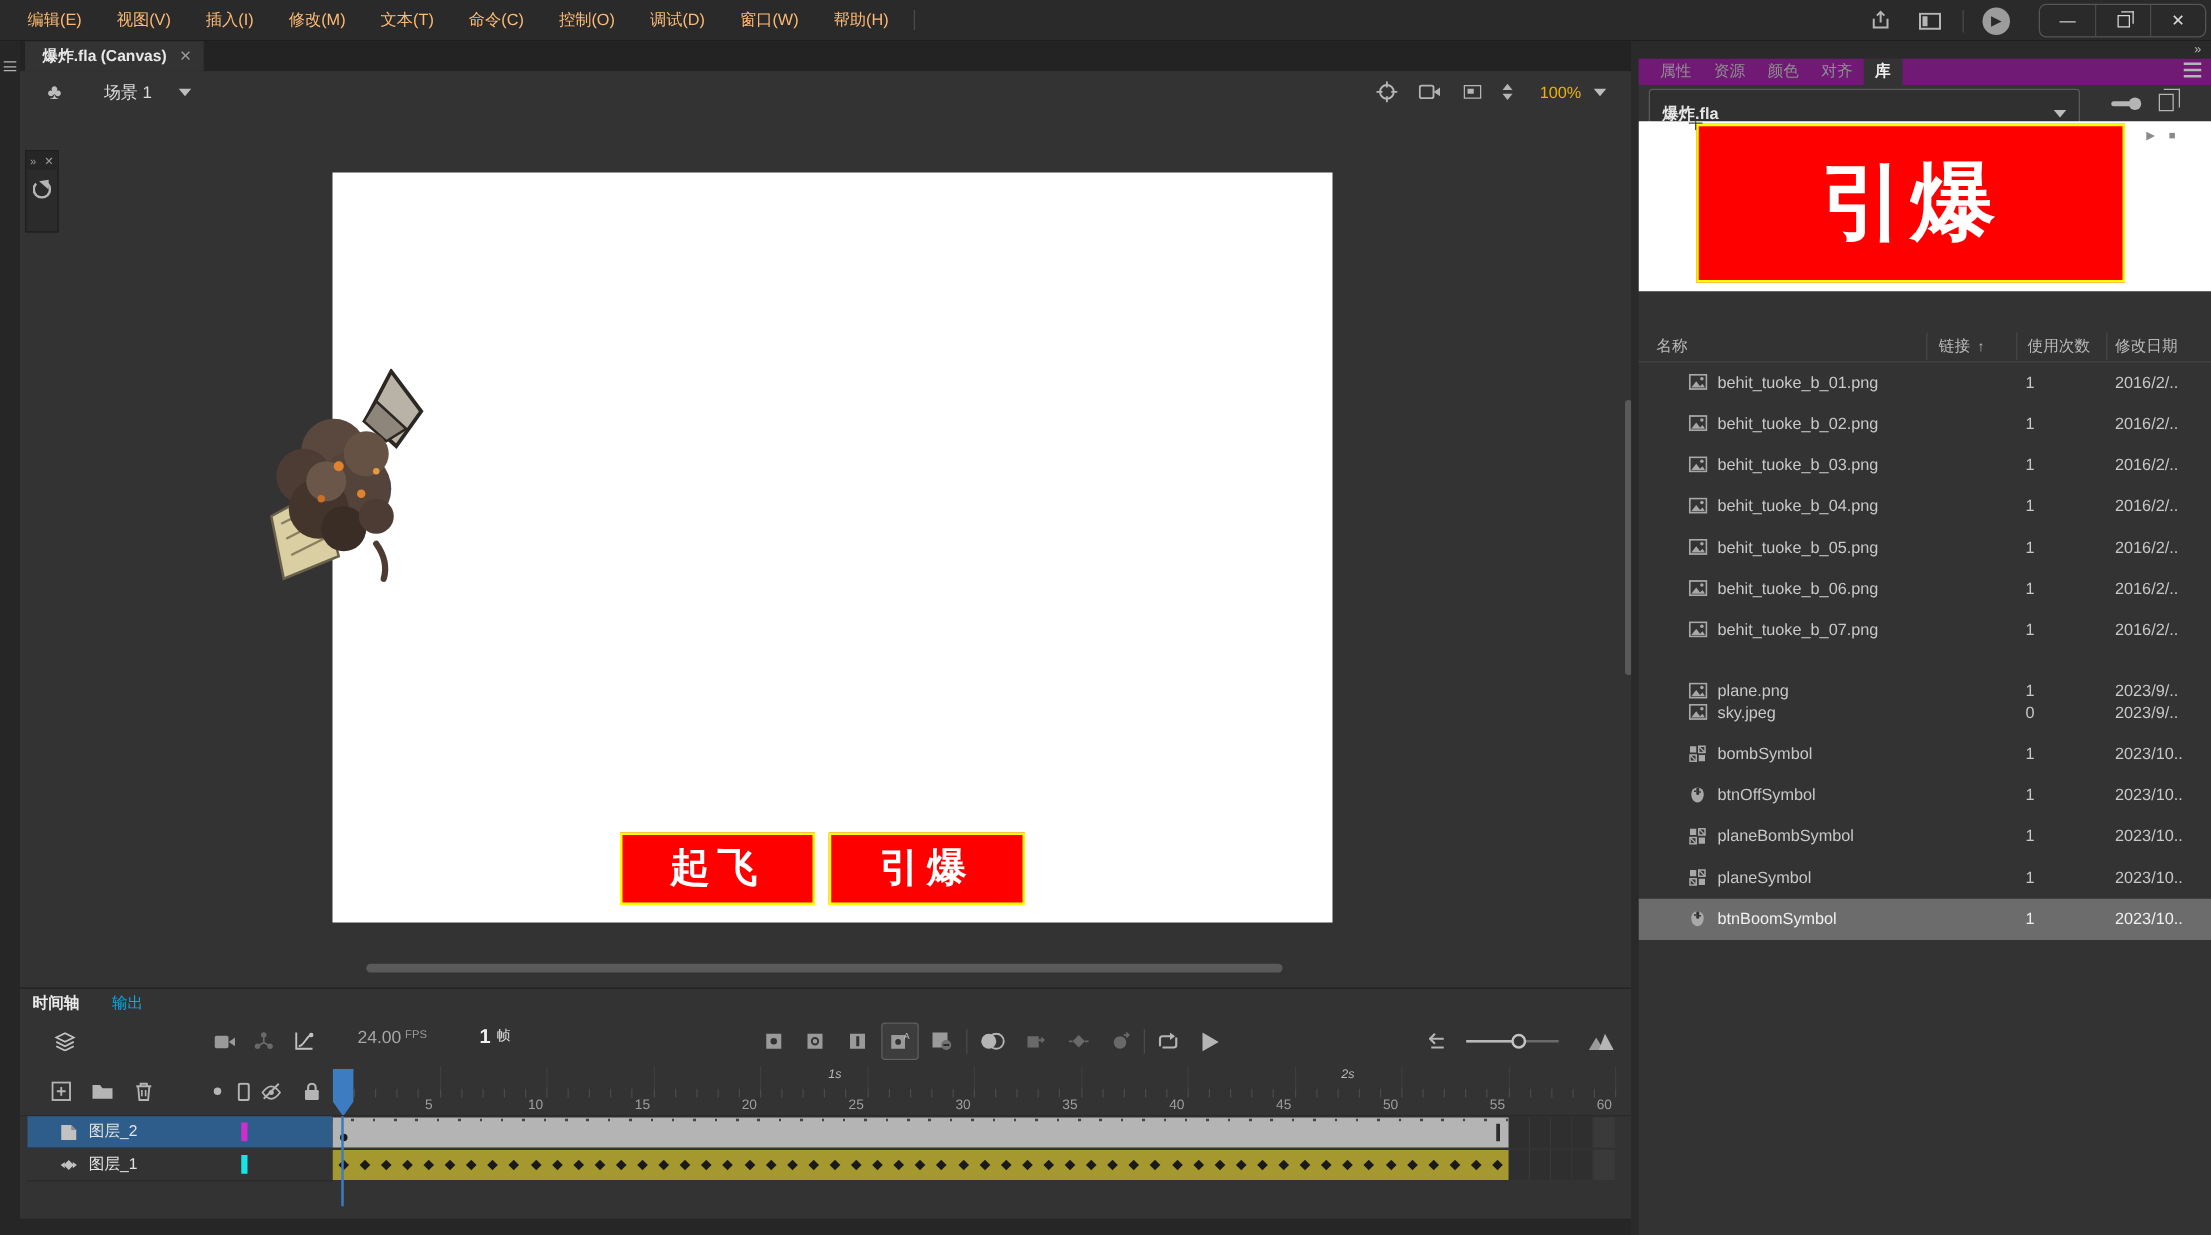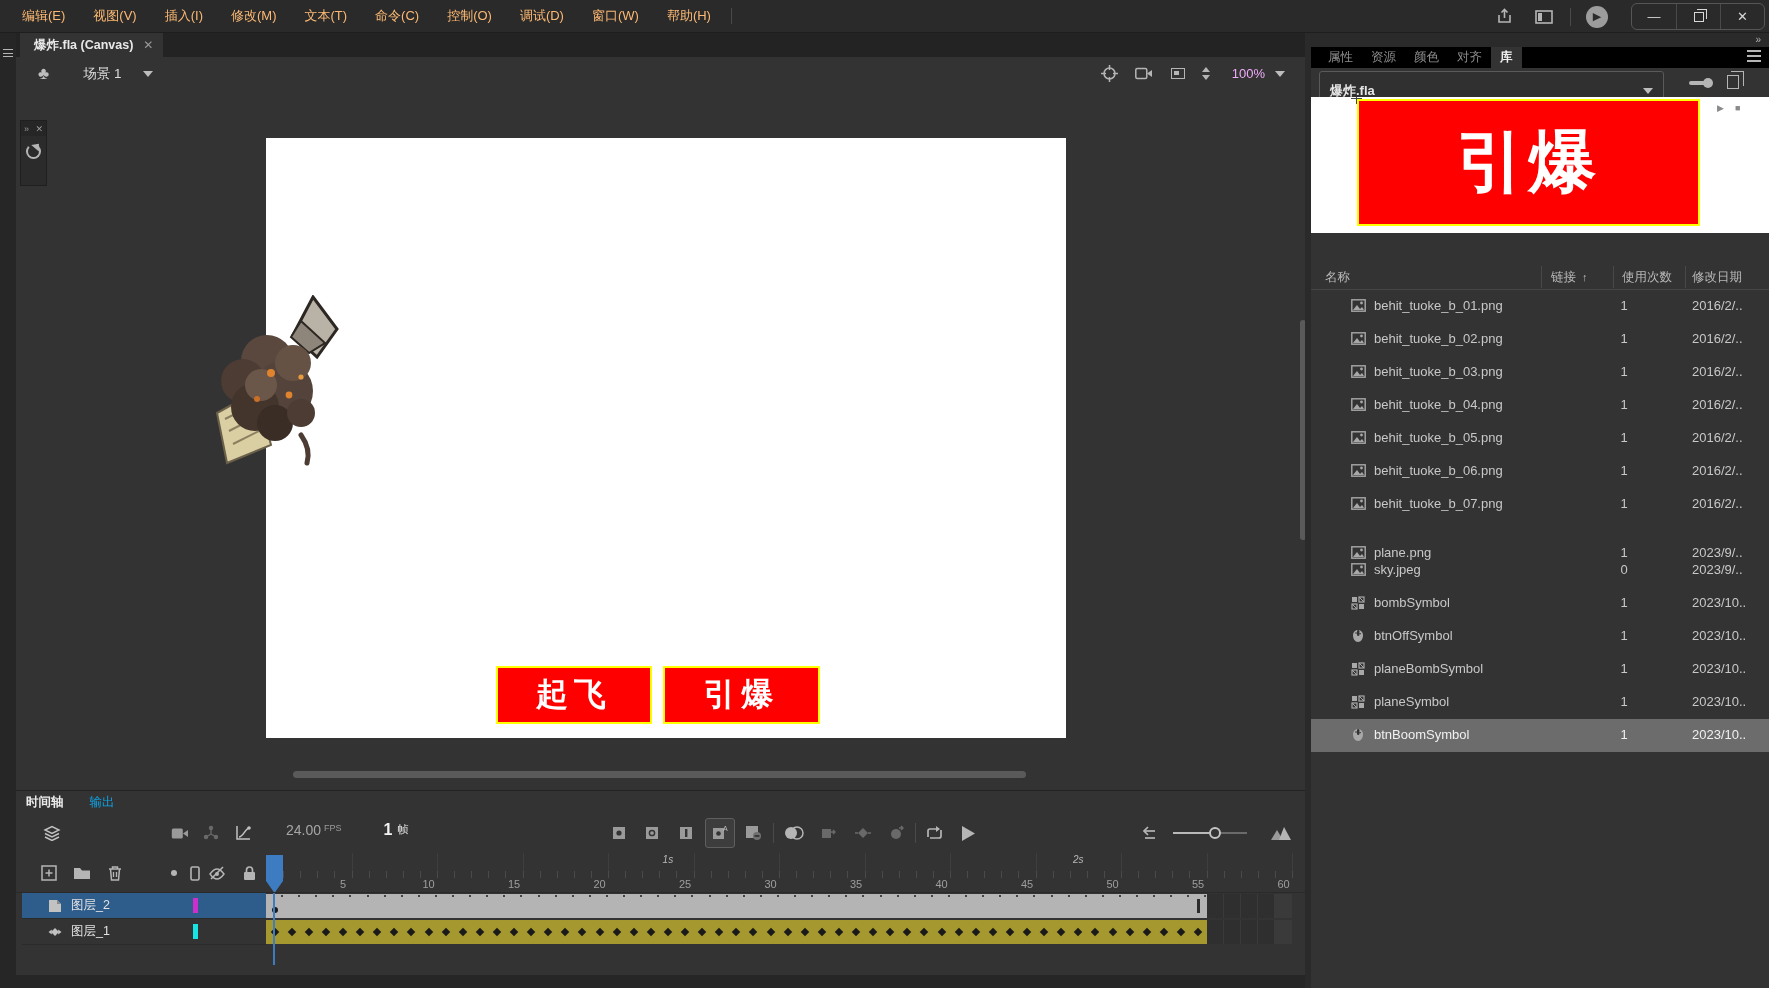"属性" .rp-tabs { background: #000000 -> #701a75 }
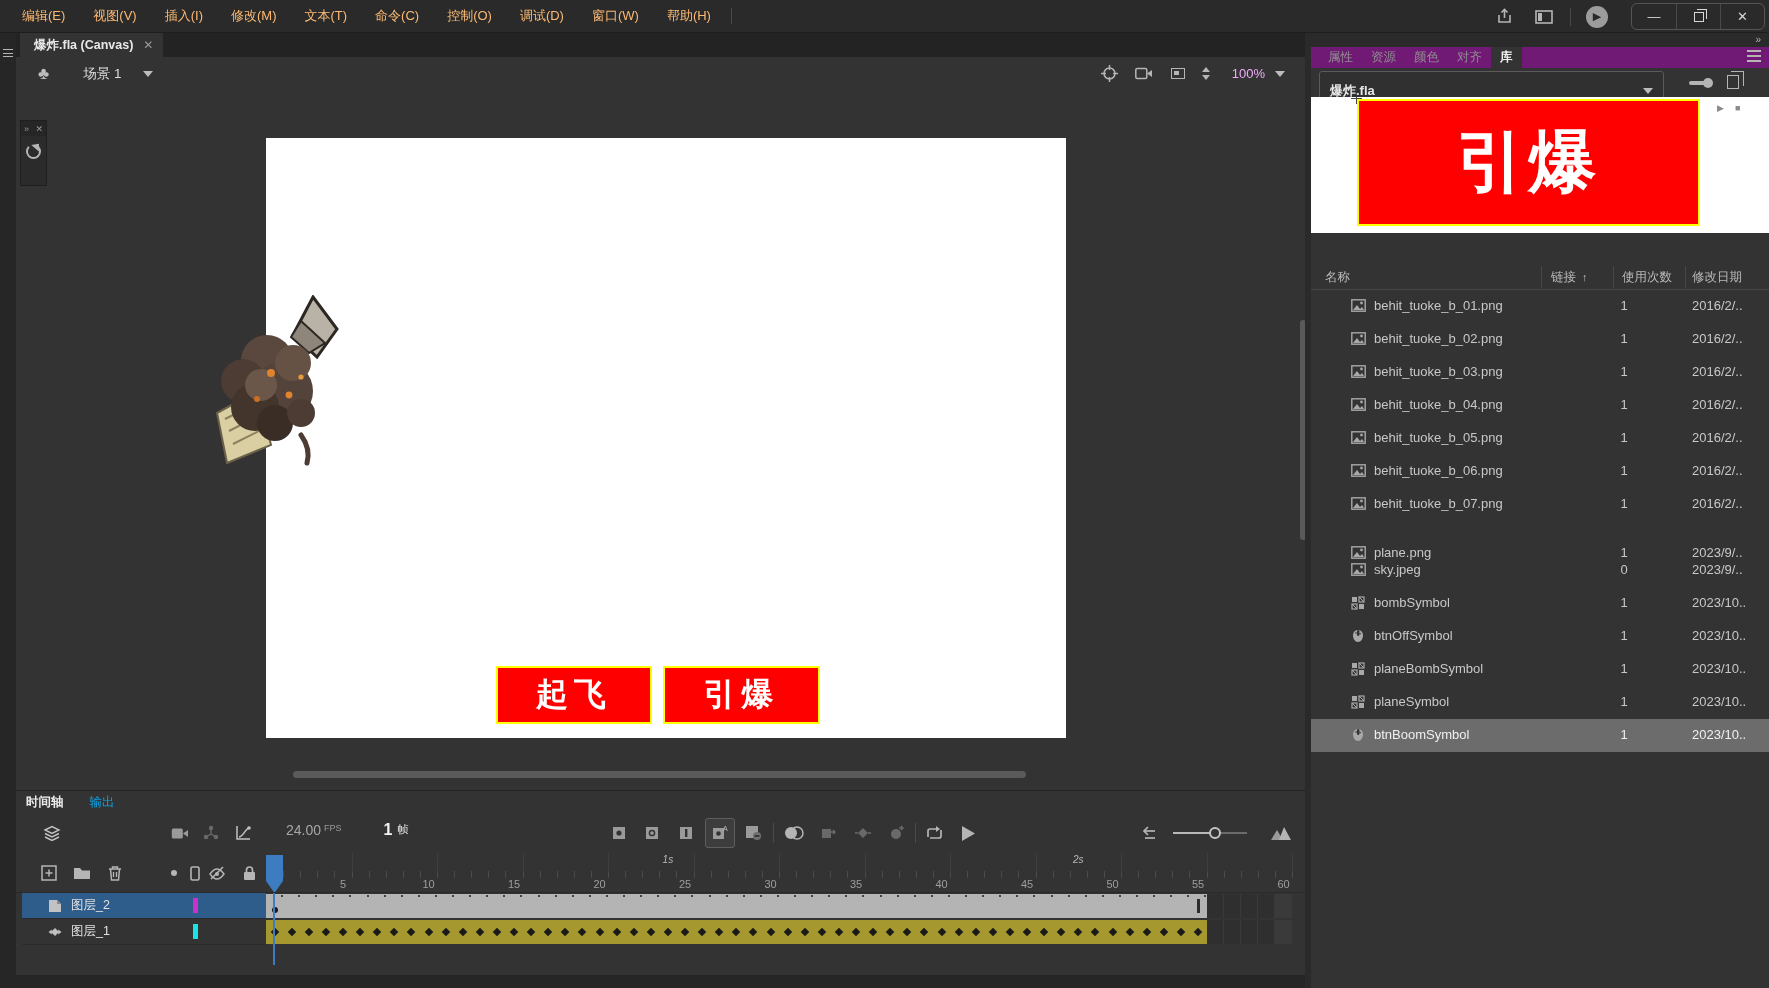"100%" .zoom-box { color: #f0abfc -> #eab308 }
